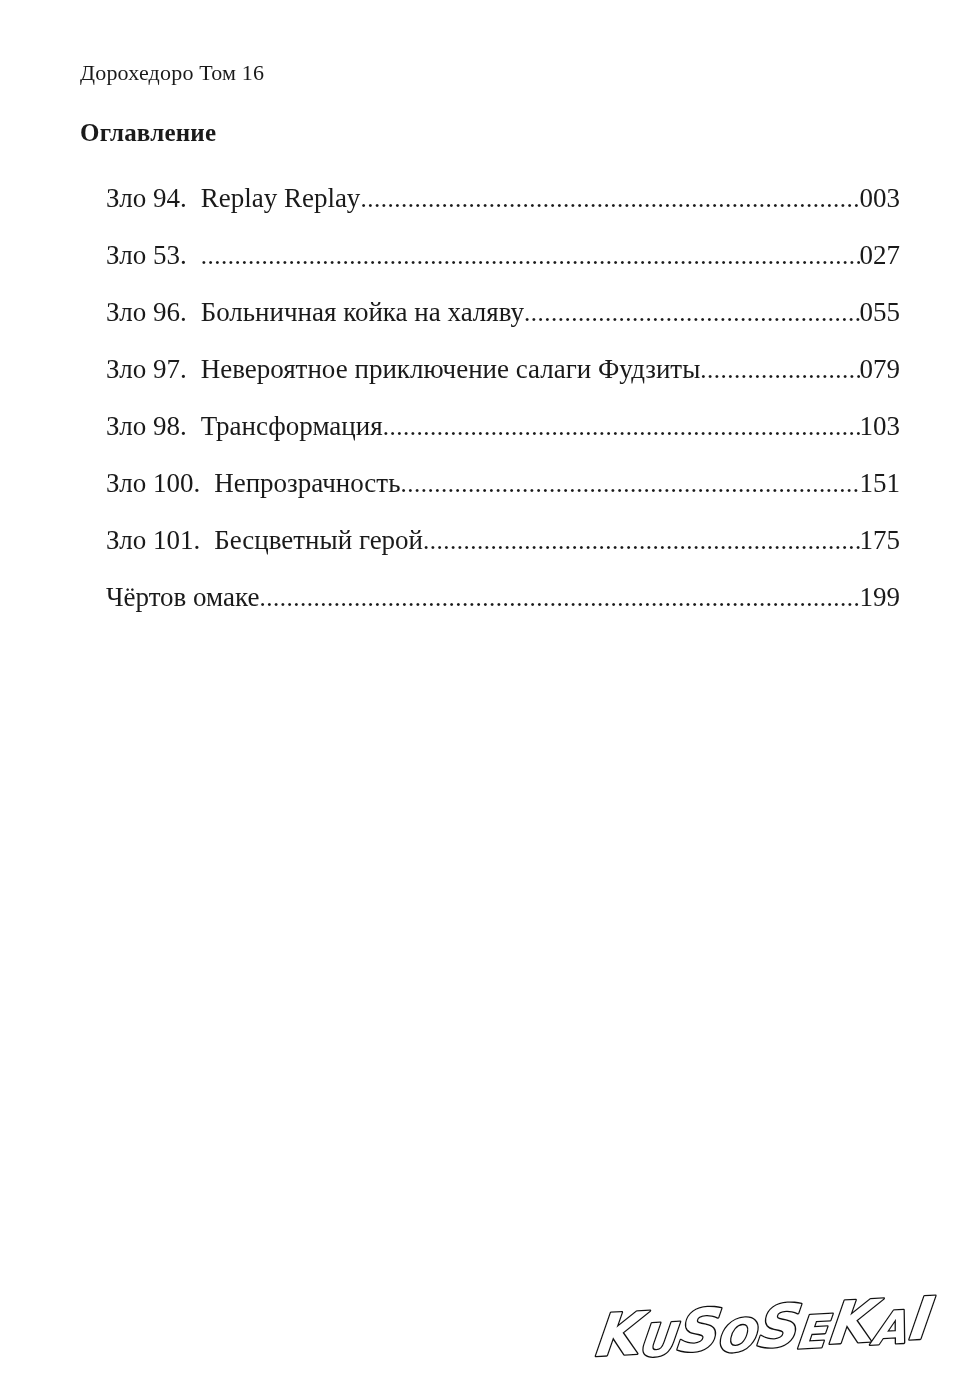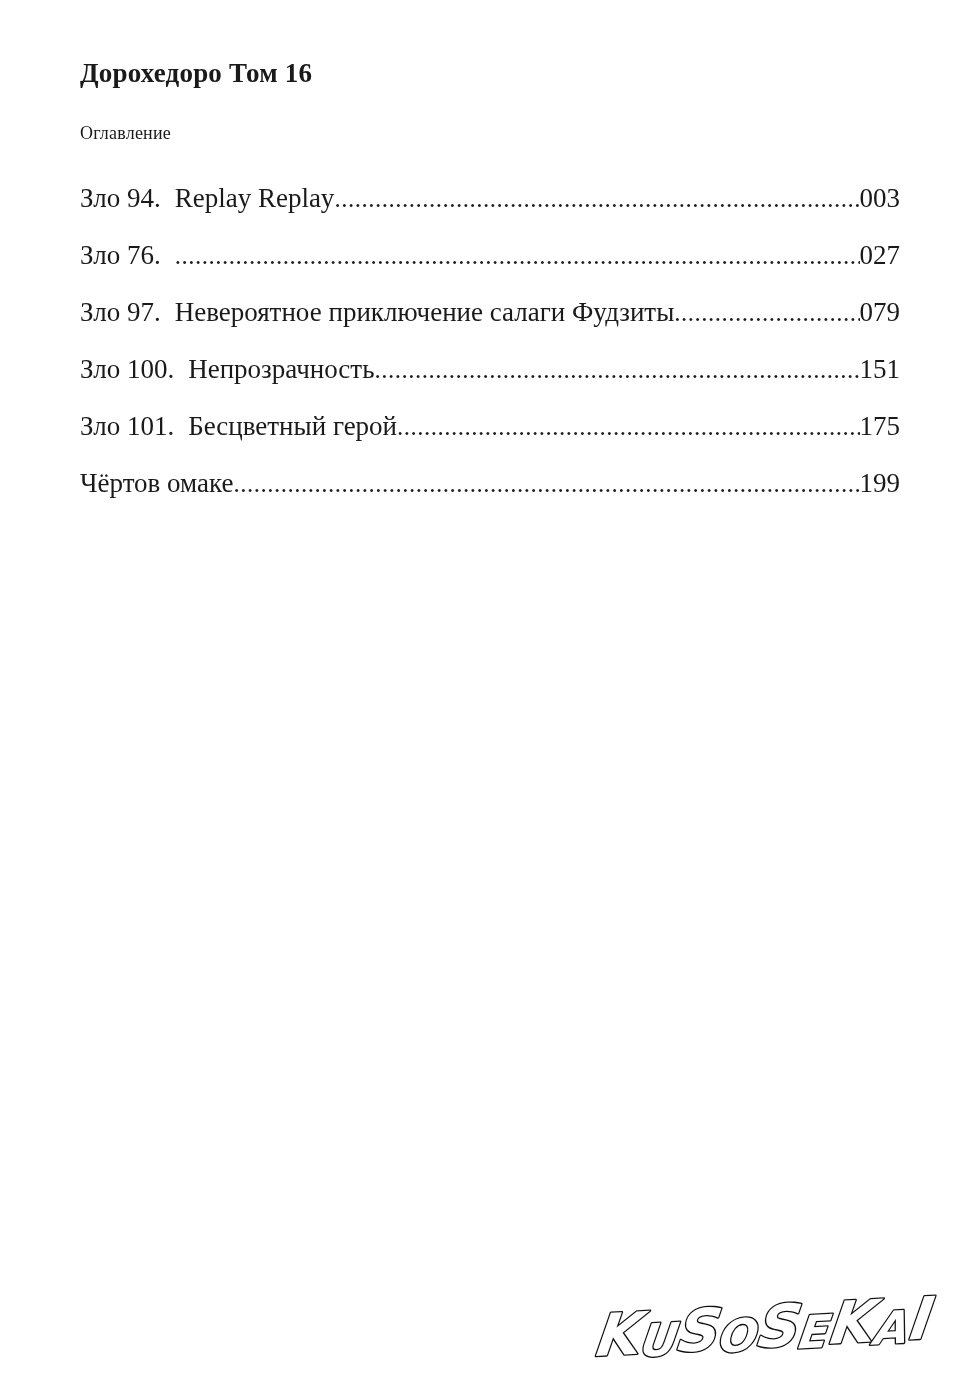"Дорохедоро Том 16" .doc-title { font-size: 27px -> 22px; font-weight: bold -> normal }
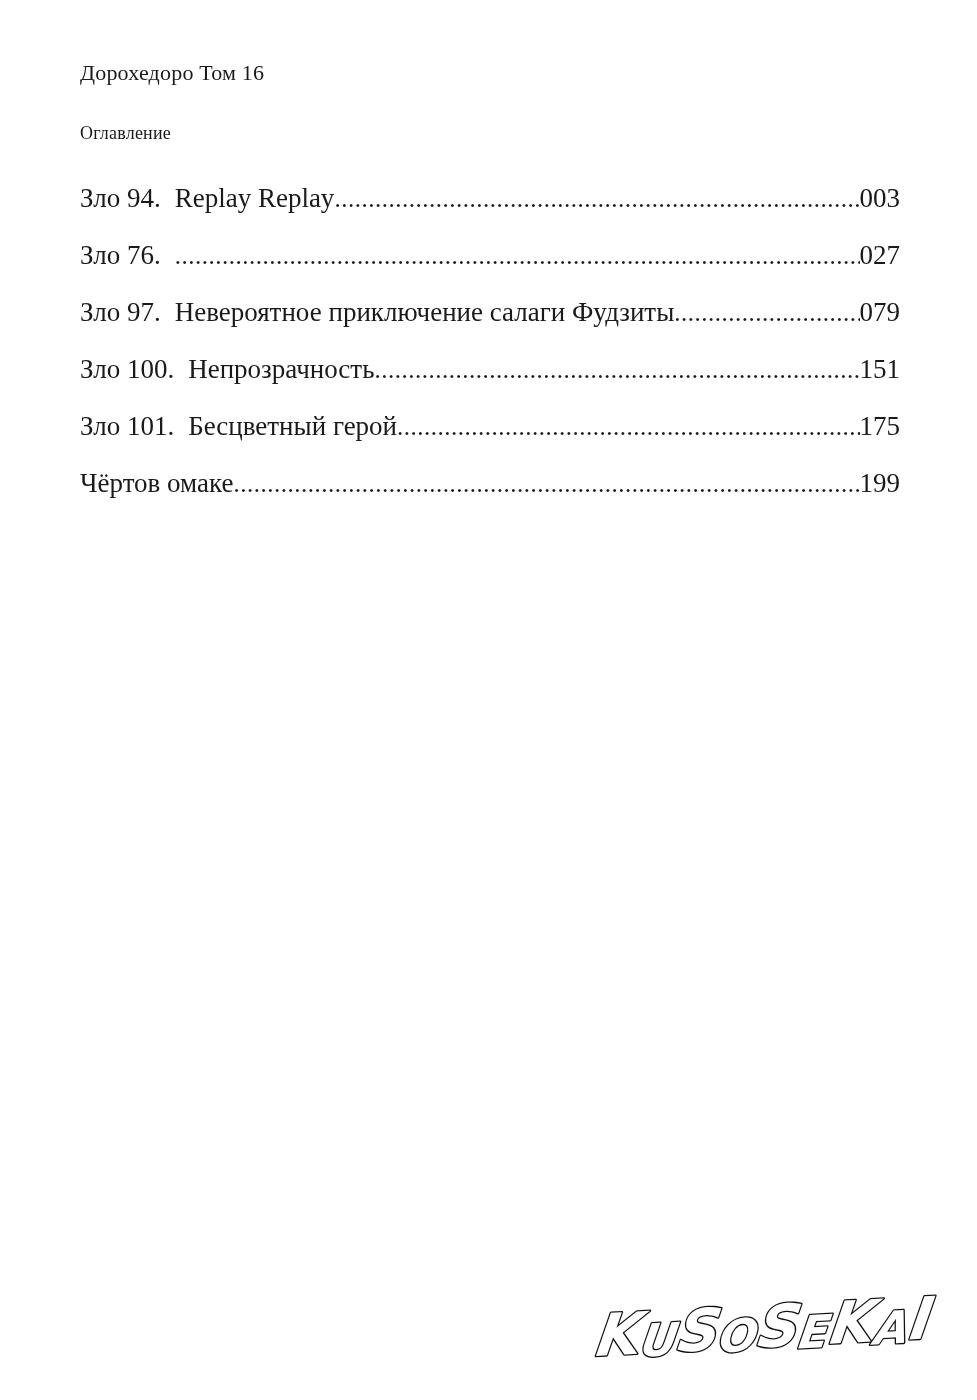"Оглавление" .toc-heading { font-size: 18px -> 25px; font-weight: normal -> bold }
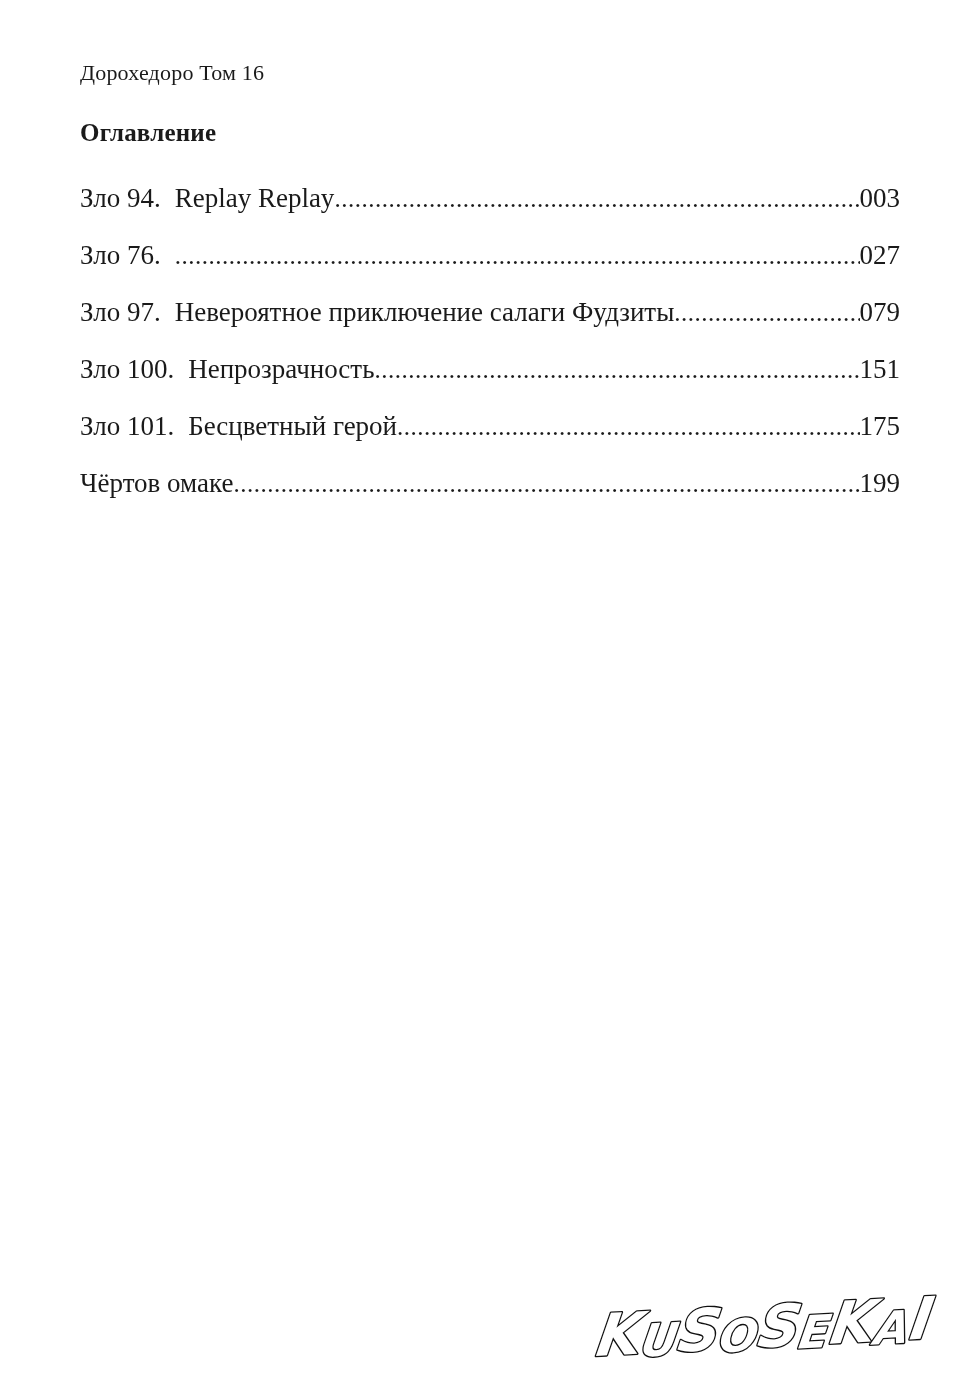"Зло 94." .chapter-label { margin-left: none -> 26px }
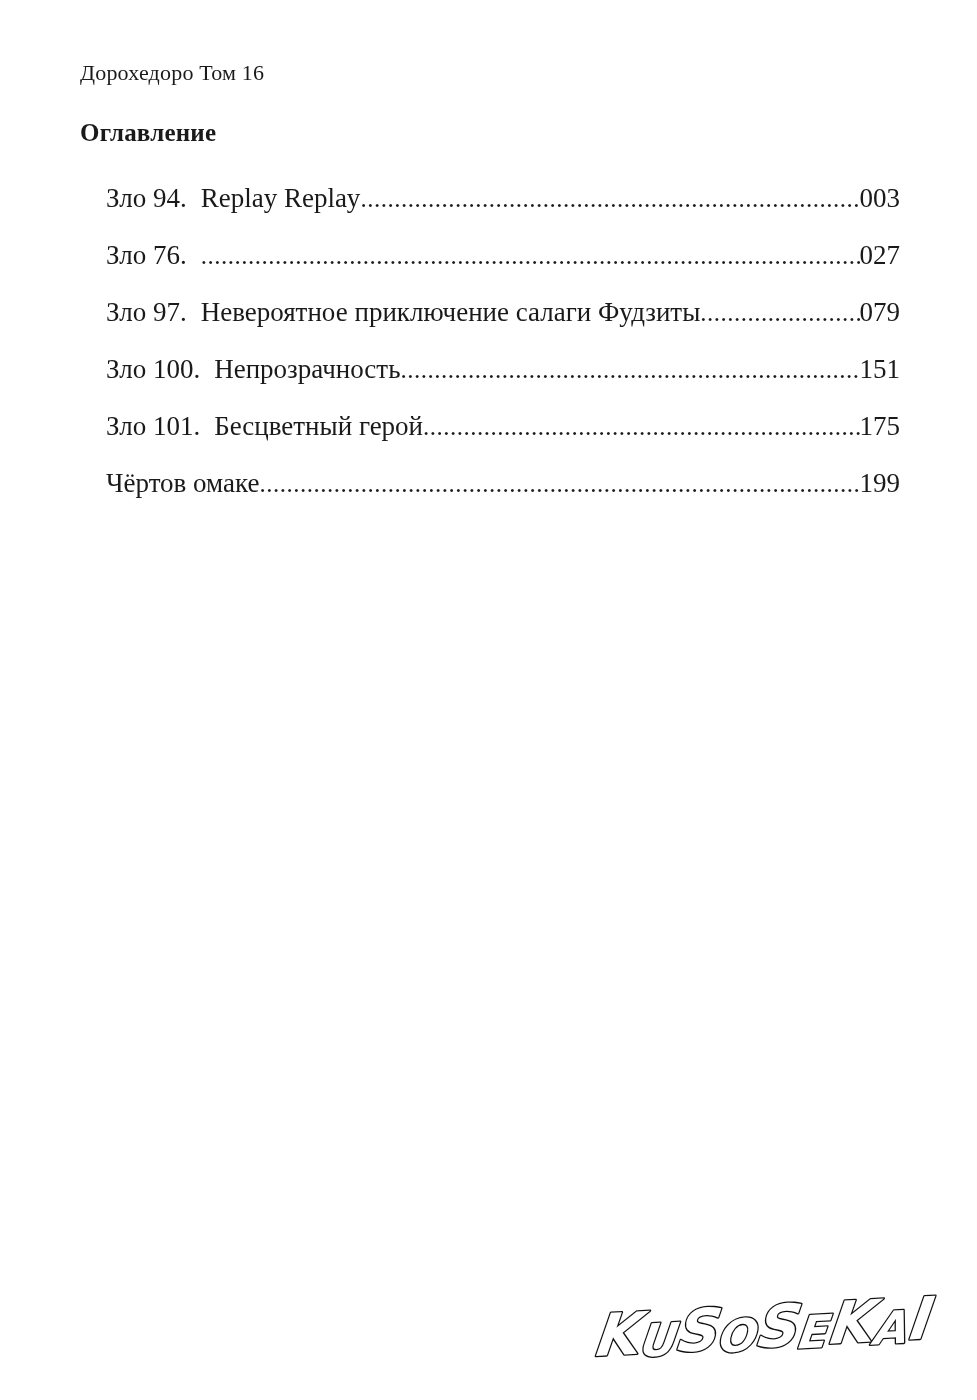"Зло 76." span.chapter-label { text: 76 -> 53 }
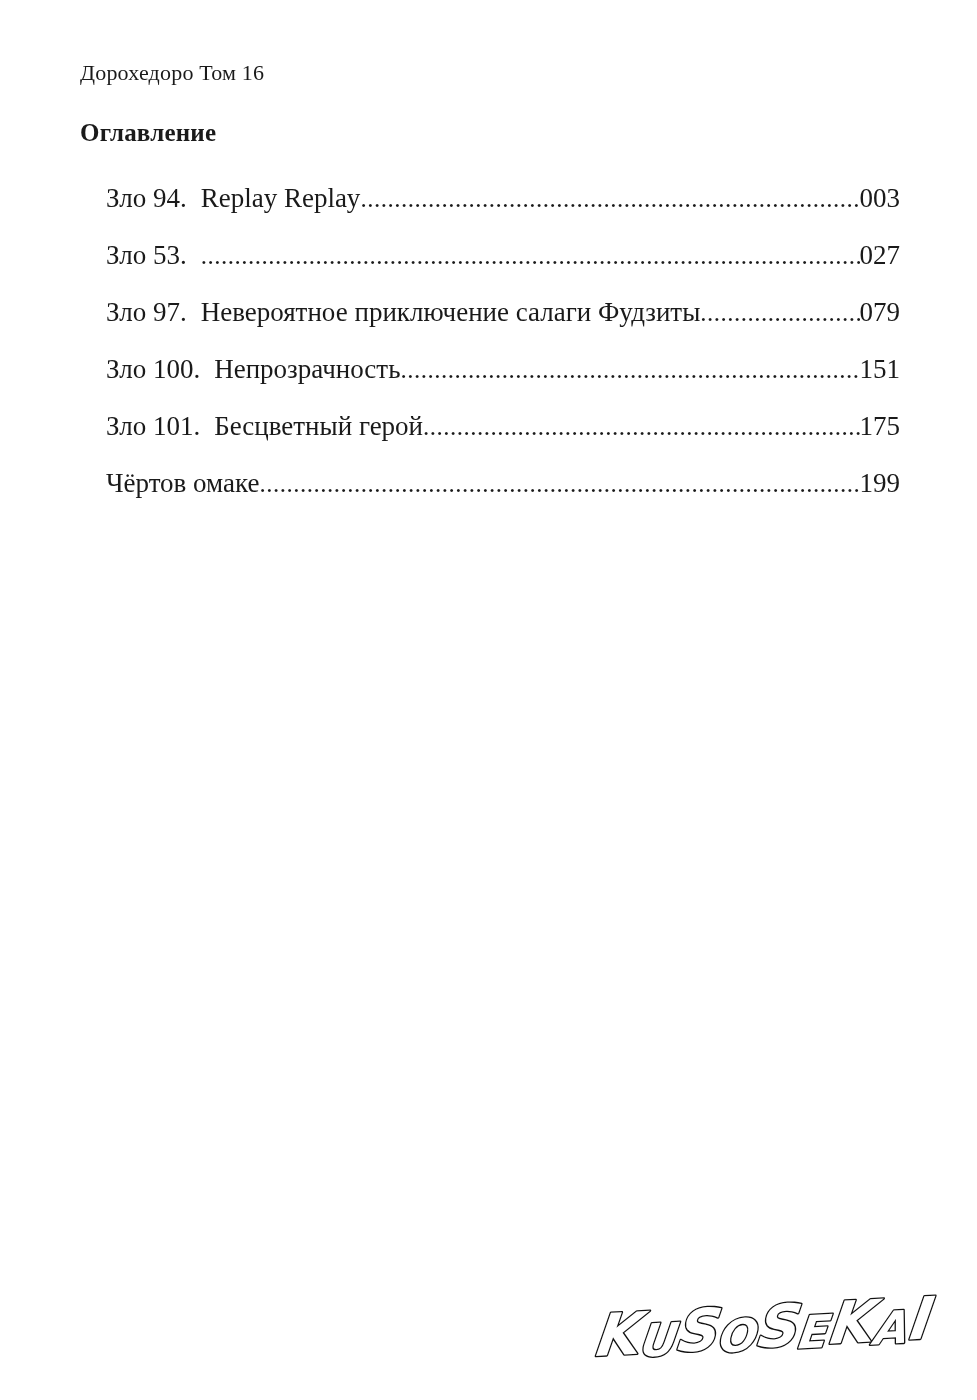"Зло 96." div.toc-row { html: none -> <div> <span>Зло 96.</span> <span>Больничная койка на халяву</span> <span></span> <span>055</span> </div> }
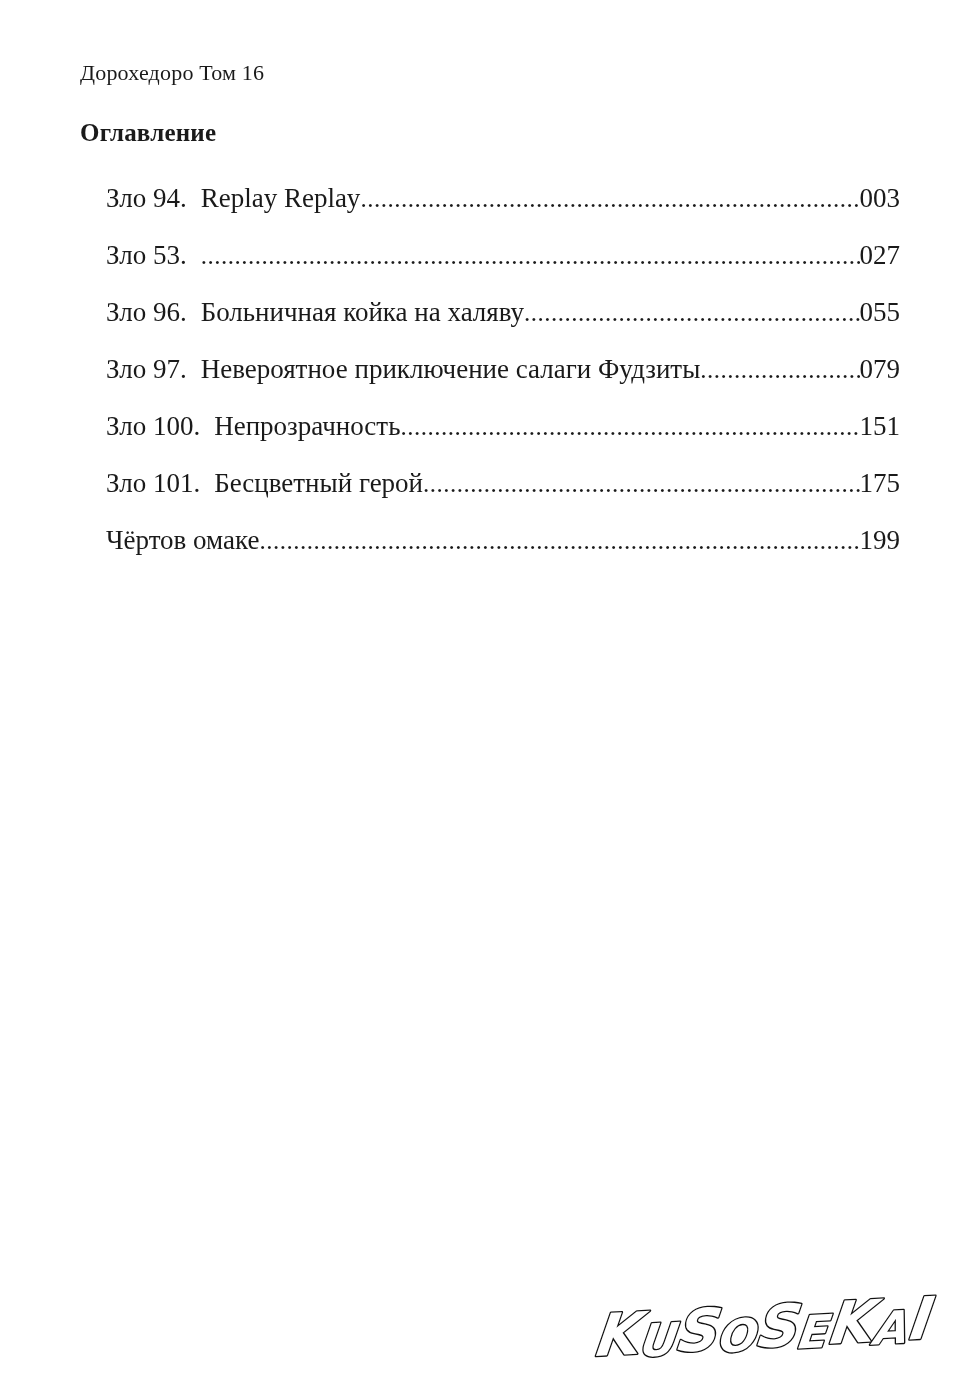"Зло 98." div.toc-row { html: none -> <div> <span>Зло 98.</span> <span>Трансформация</span> <span></span> <span>103</span> </div> }
